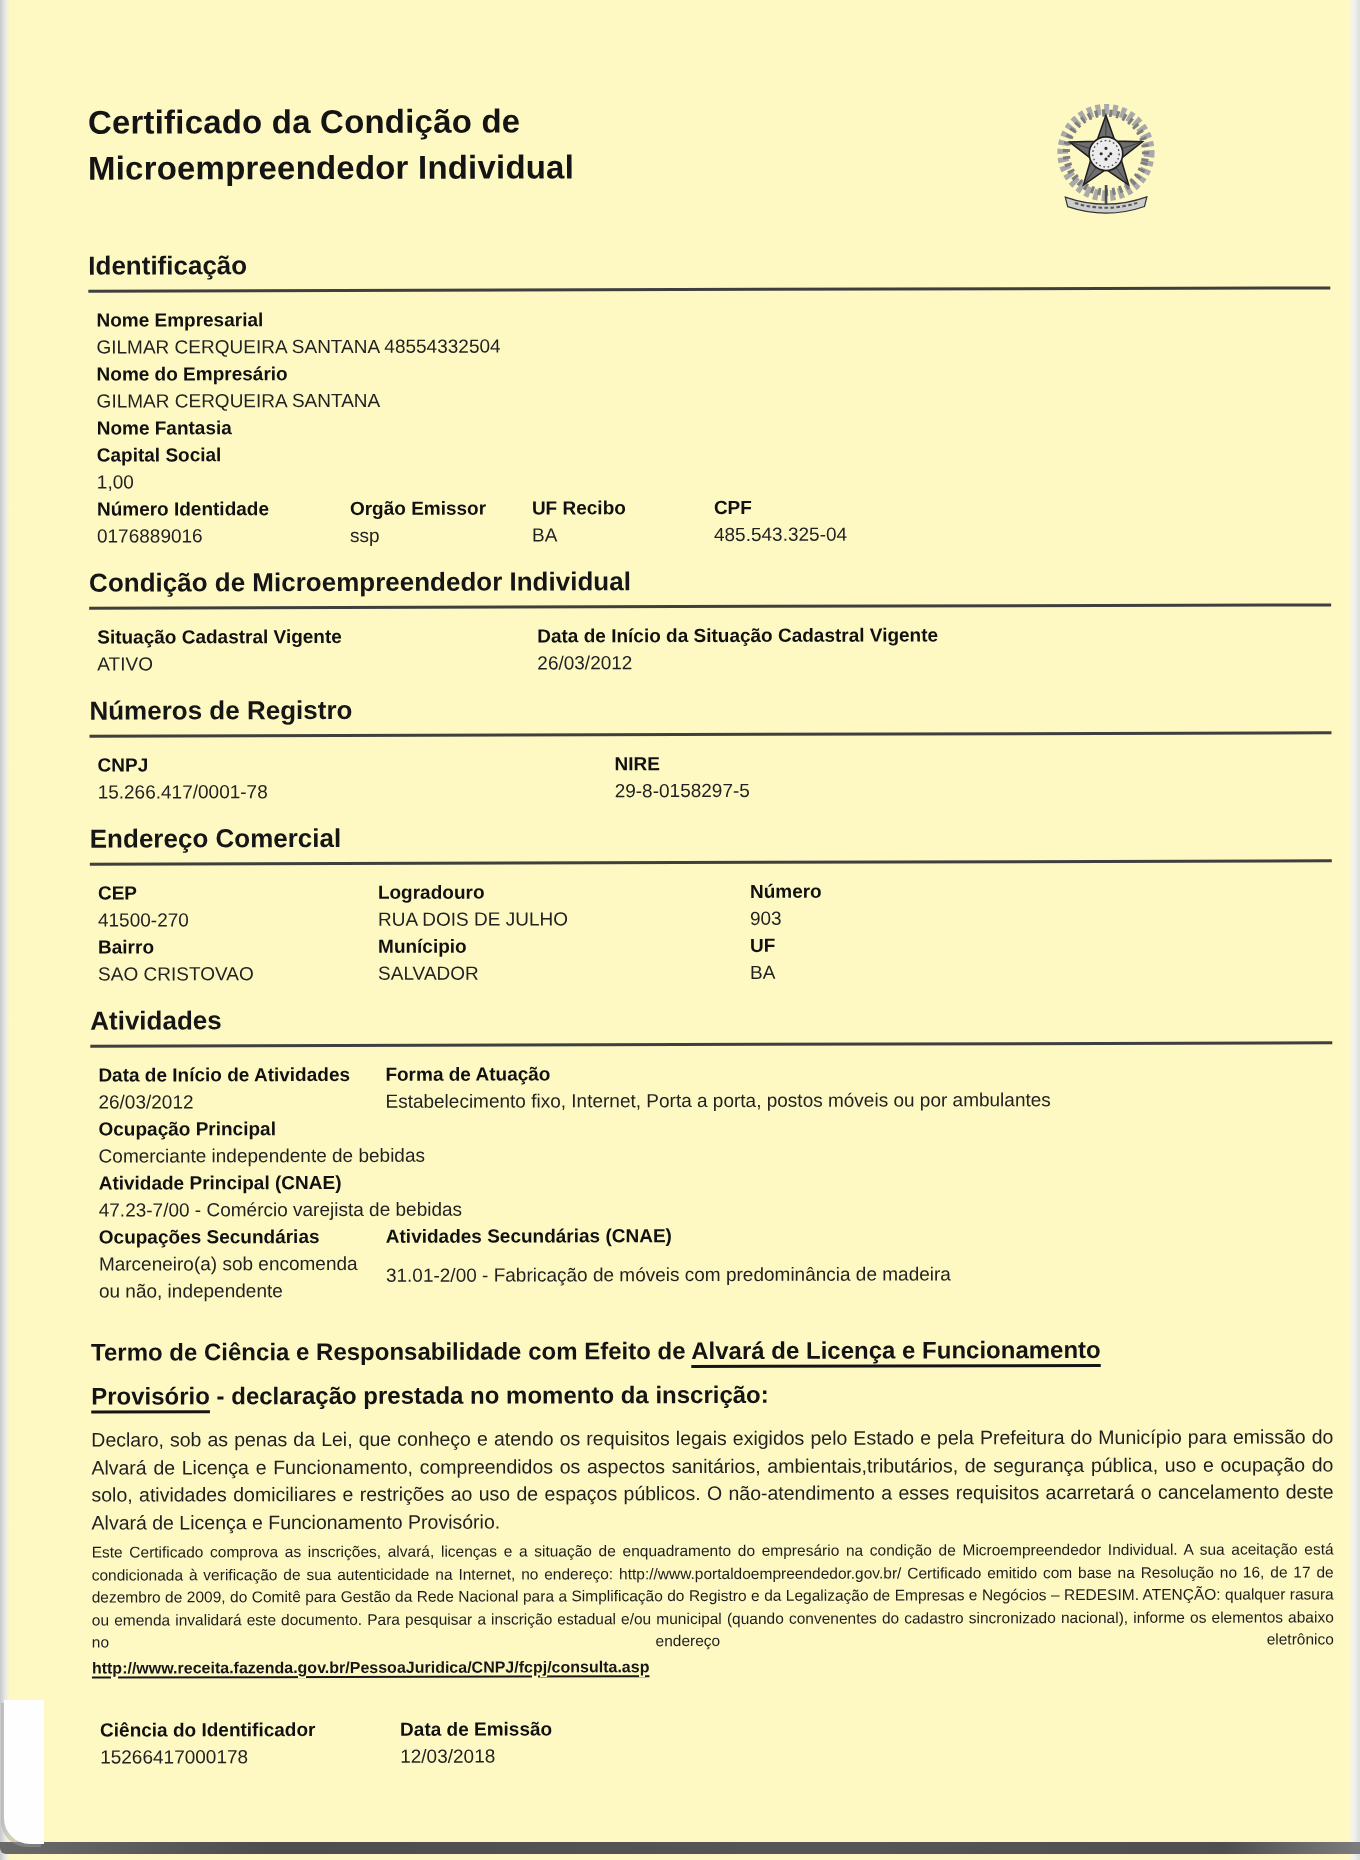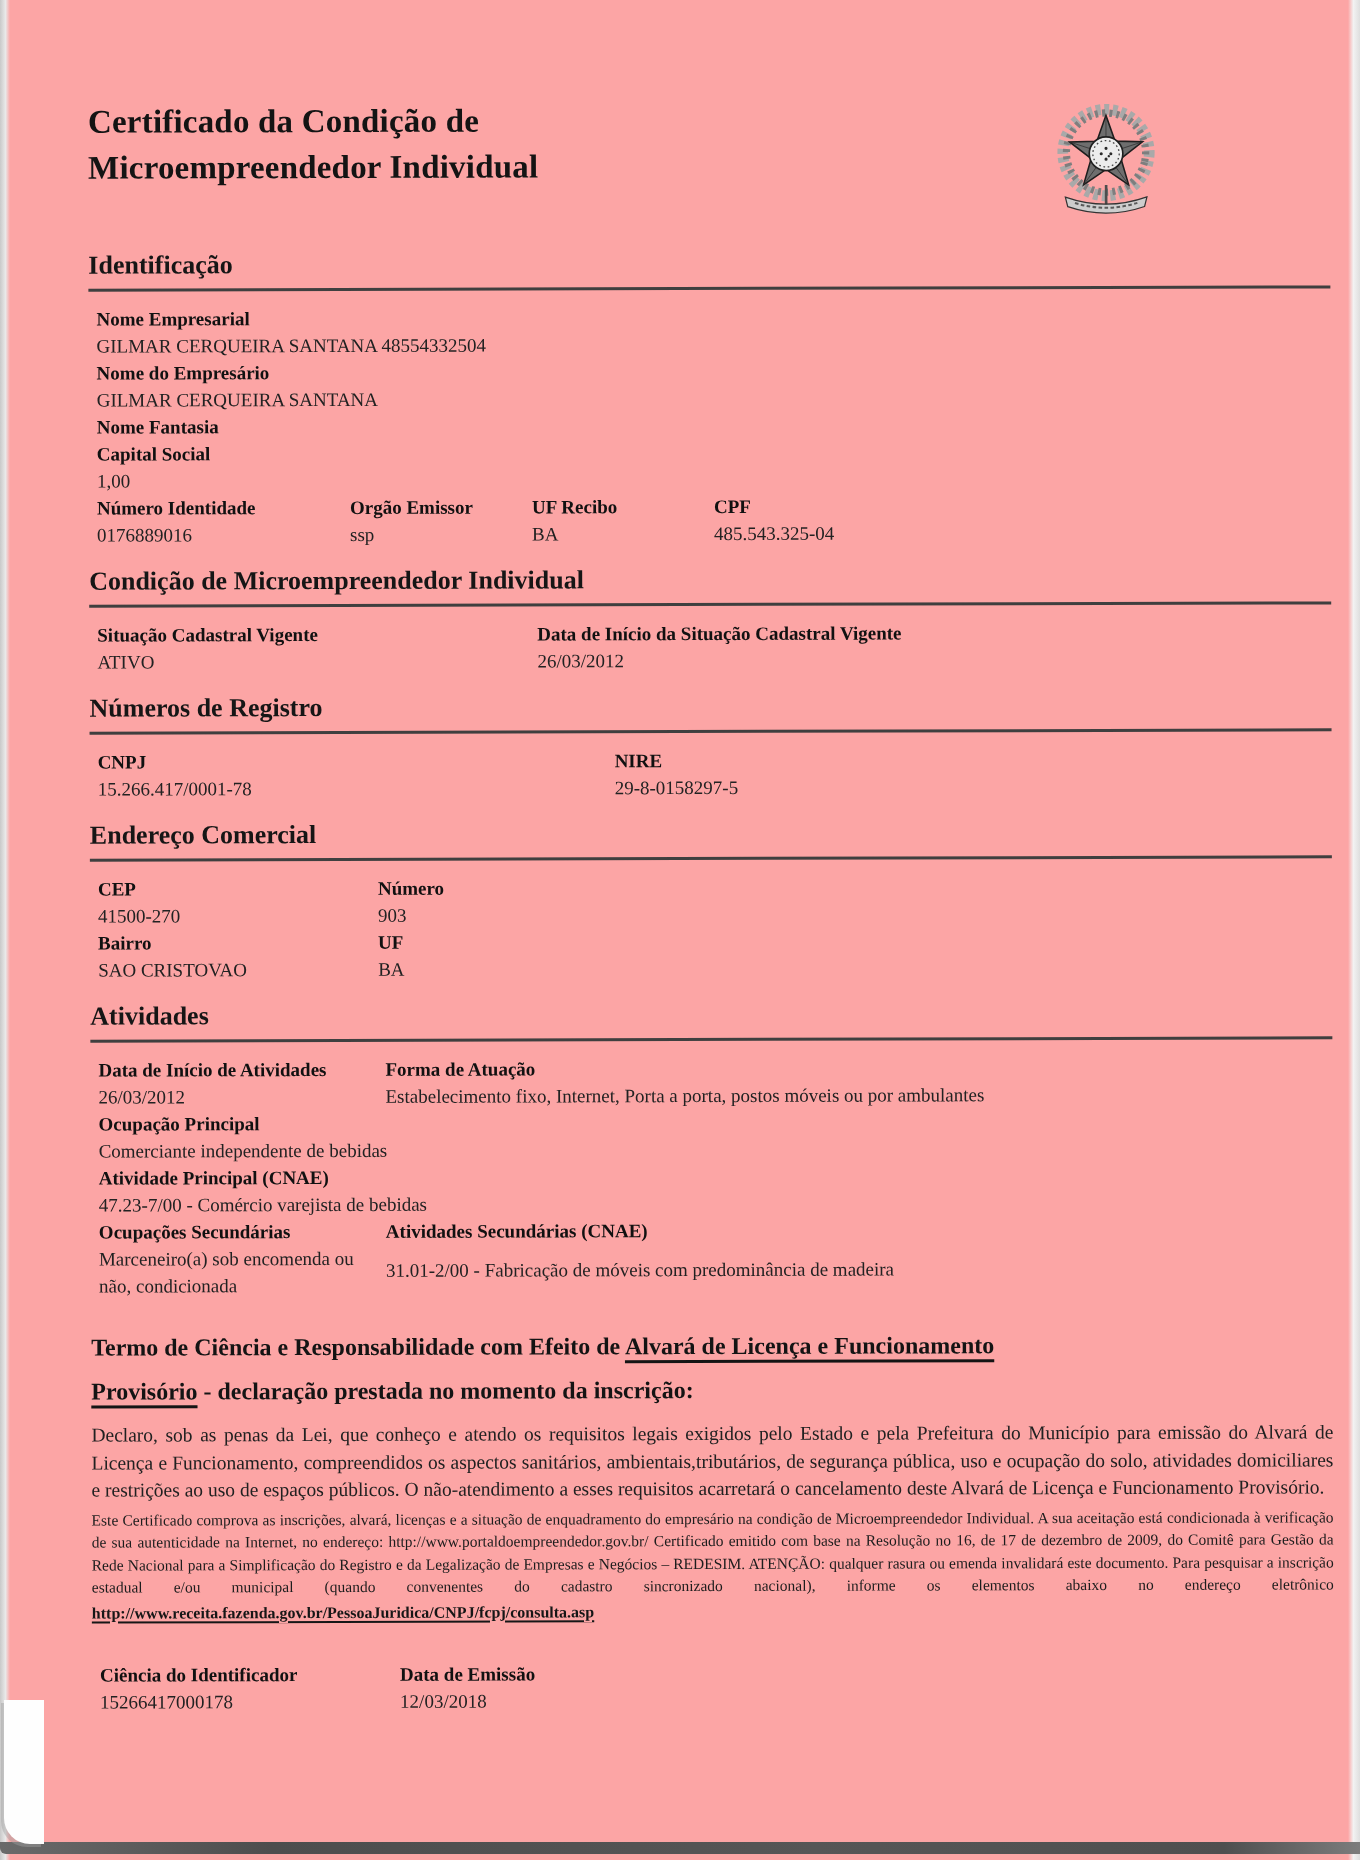"Certificado da Condição de" .page { background: #fca5a5 -> #fef9c3; font-family: Liberation Serif, serif -> none }
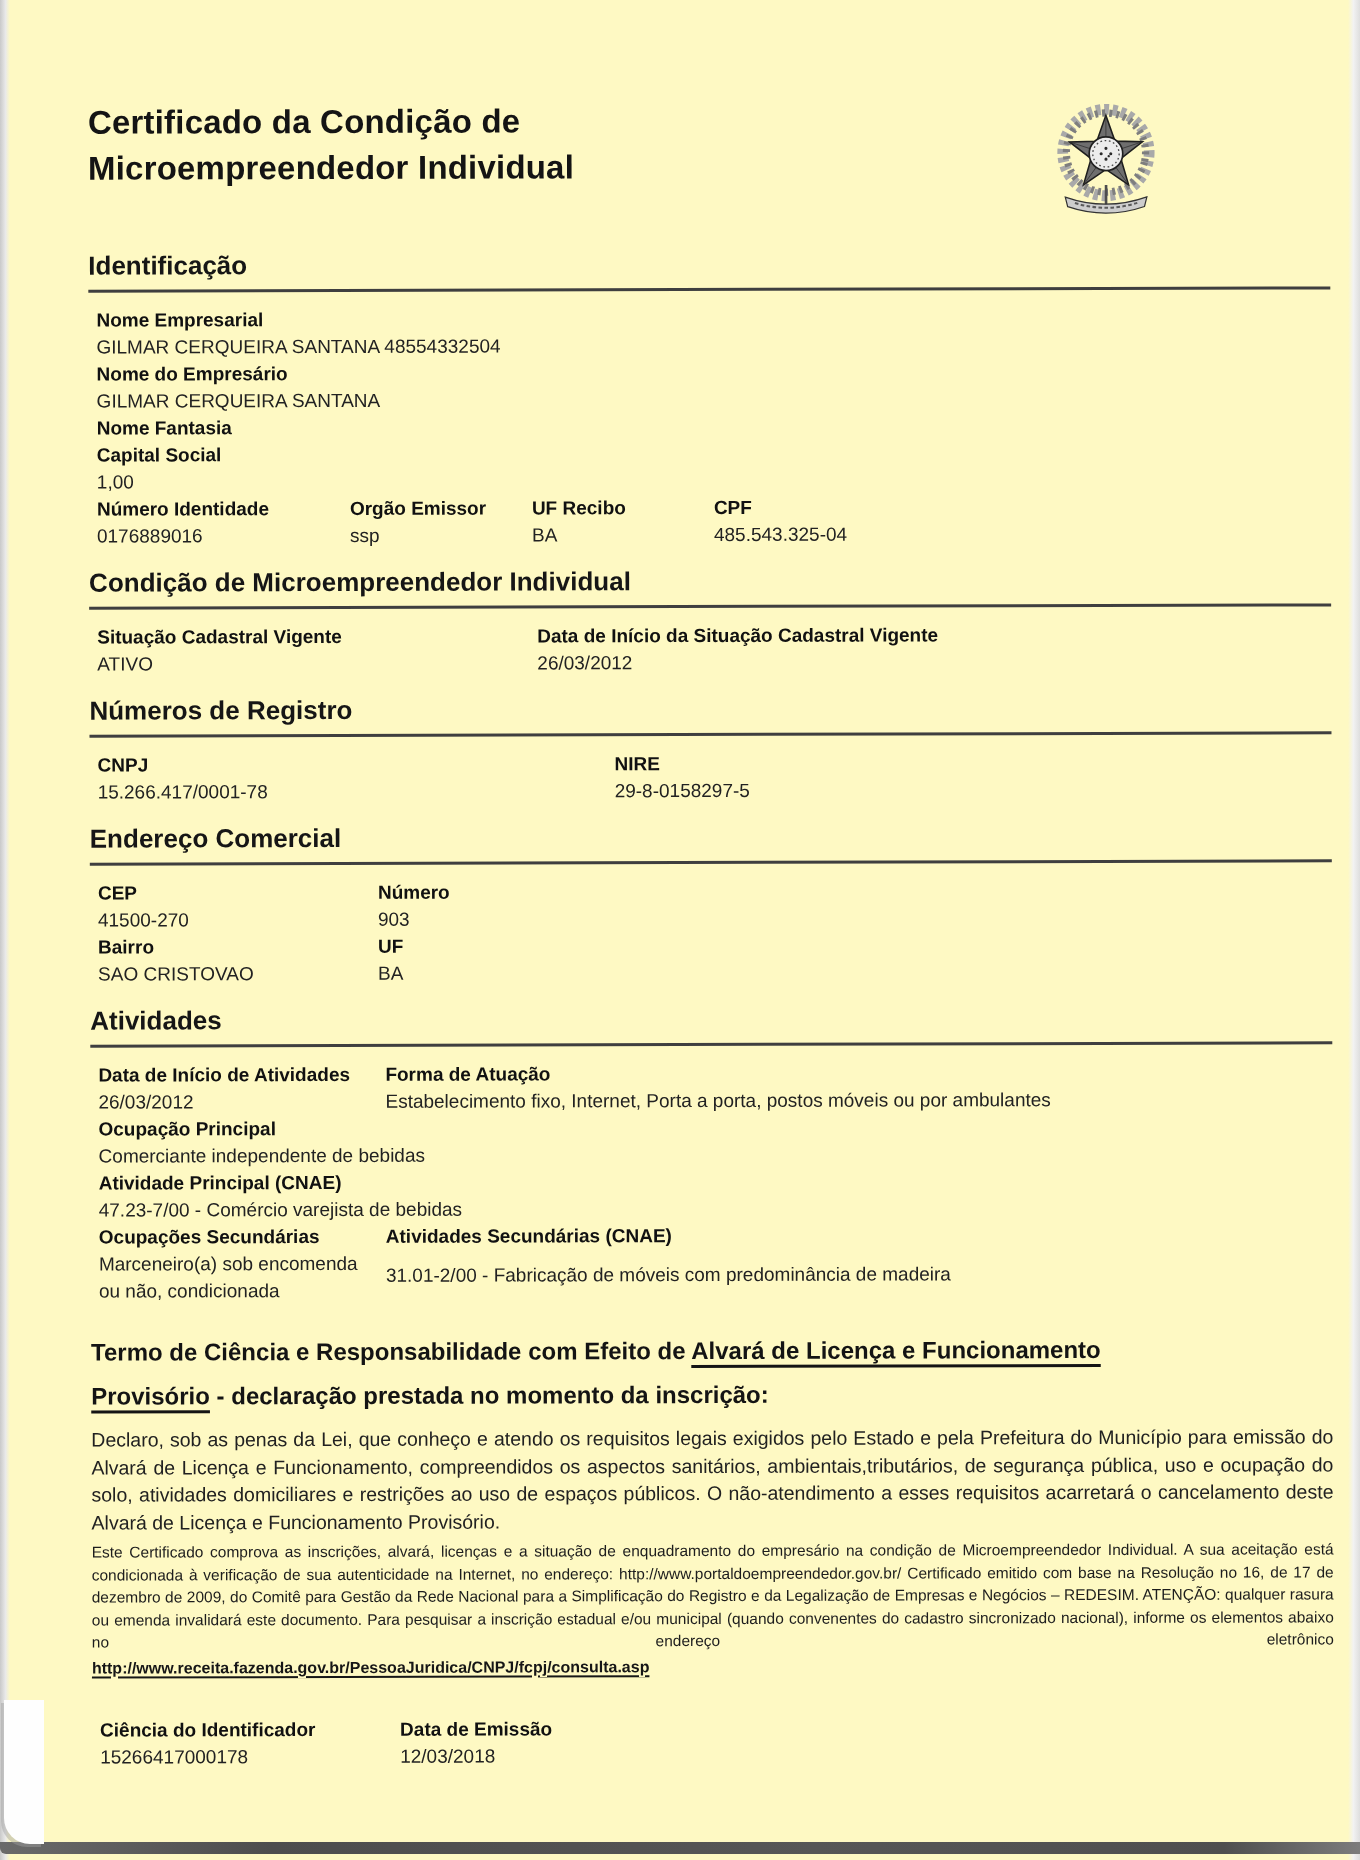"Logradouro" div.cell { html: none -> <div> <div>Logradouro</div> <div>RUA DOIS DE JULHO</div> <div>Munícipio</div> <div>SALVADOR</div> </div> }
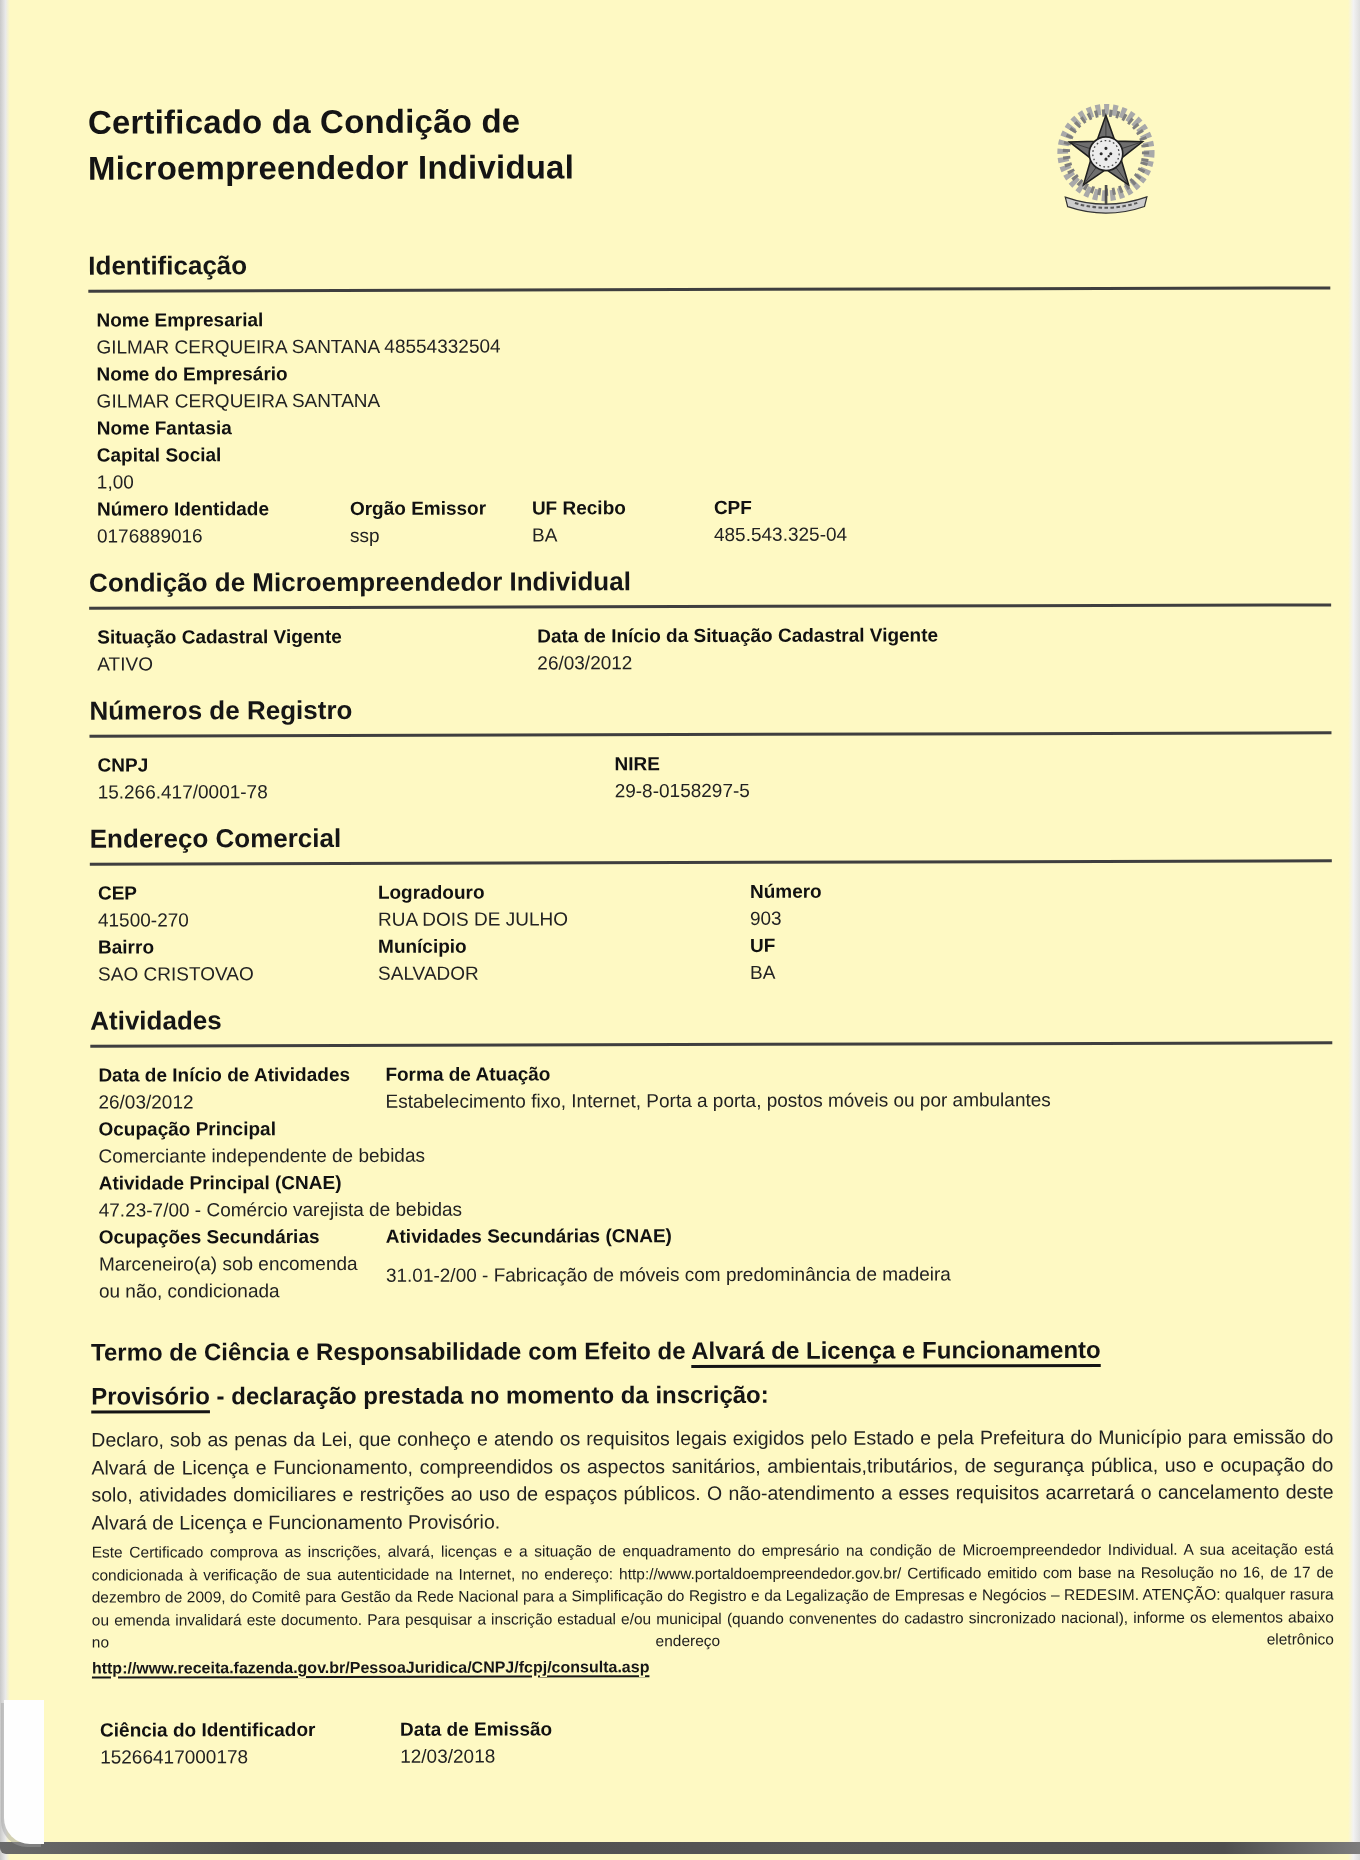"Marceneiro(a) sob encomenda ou não," div.value { text: condicionada -> independente }
